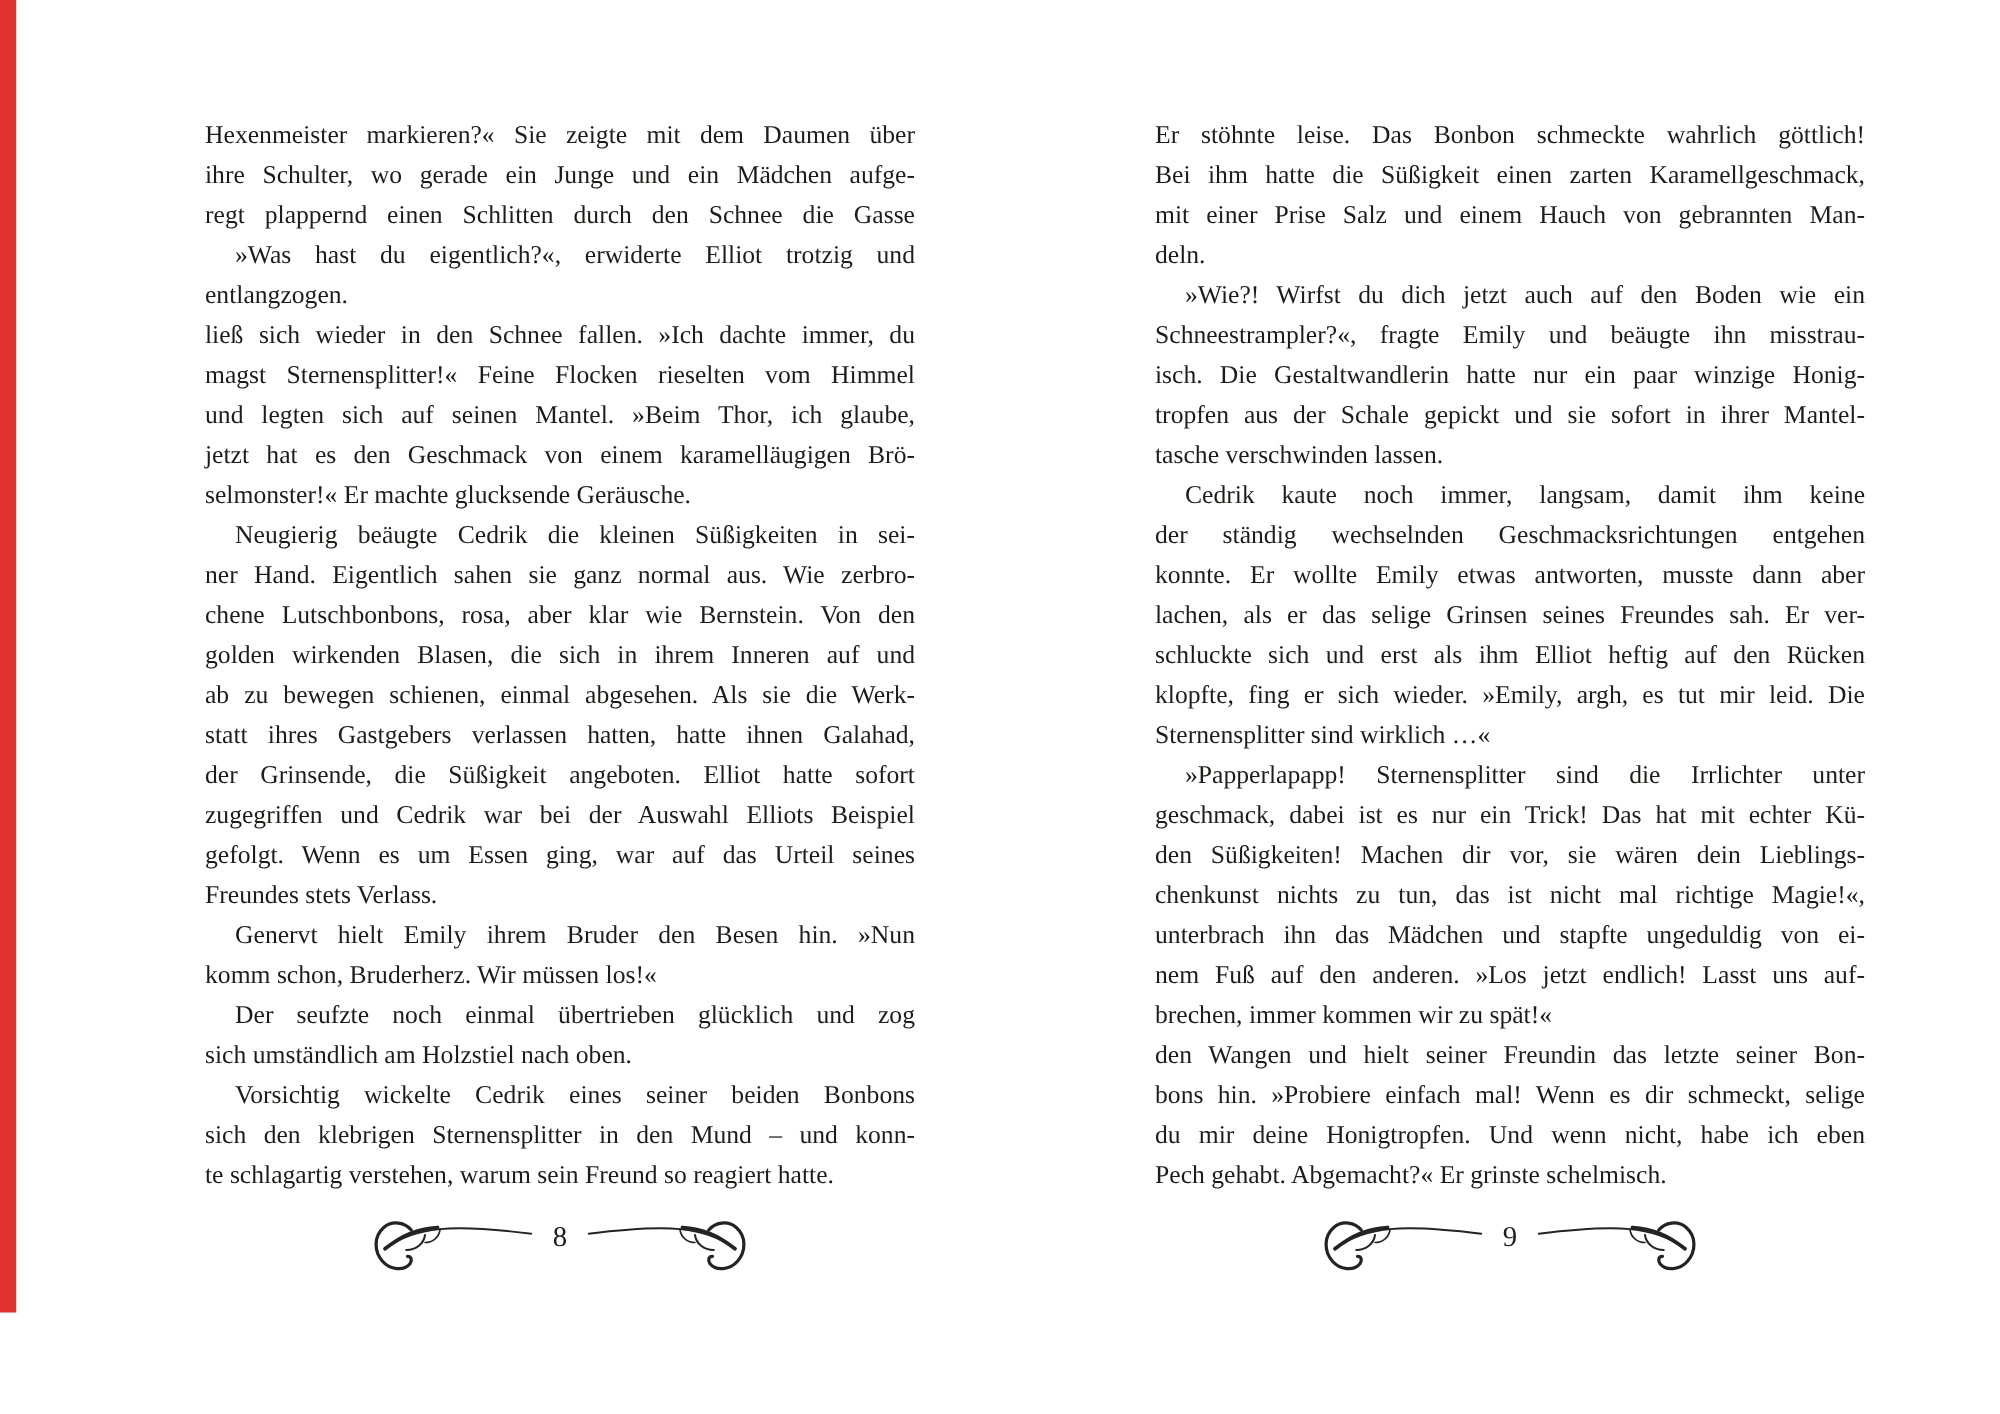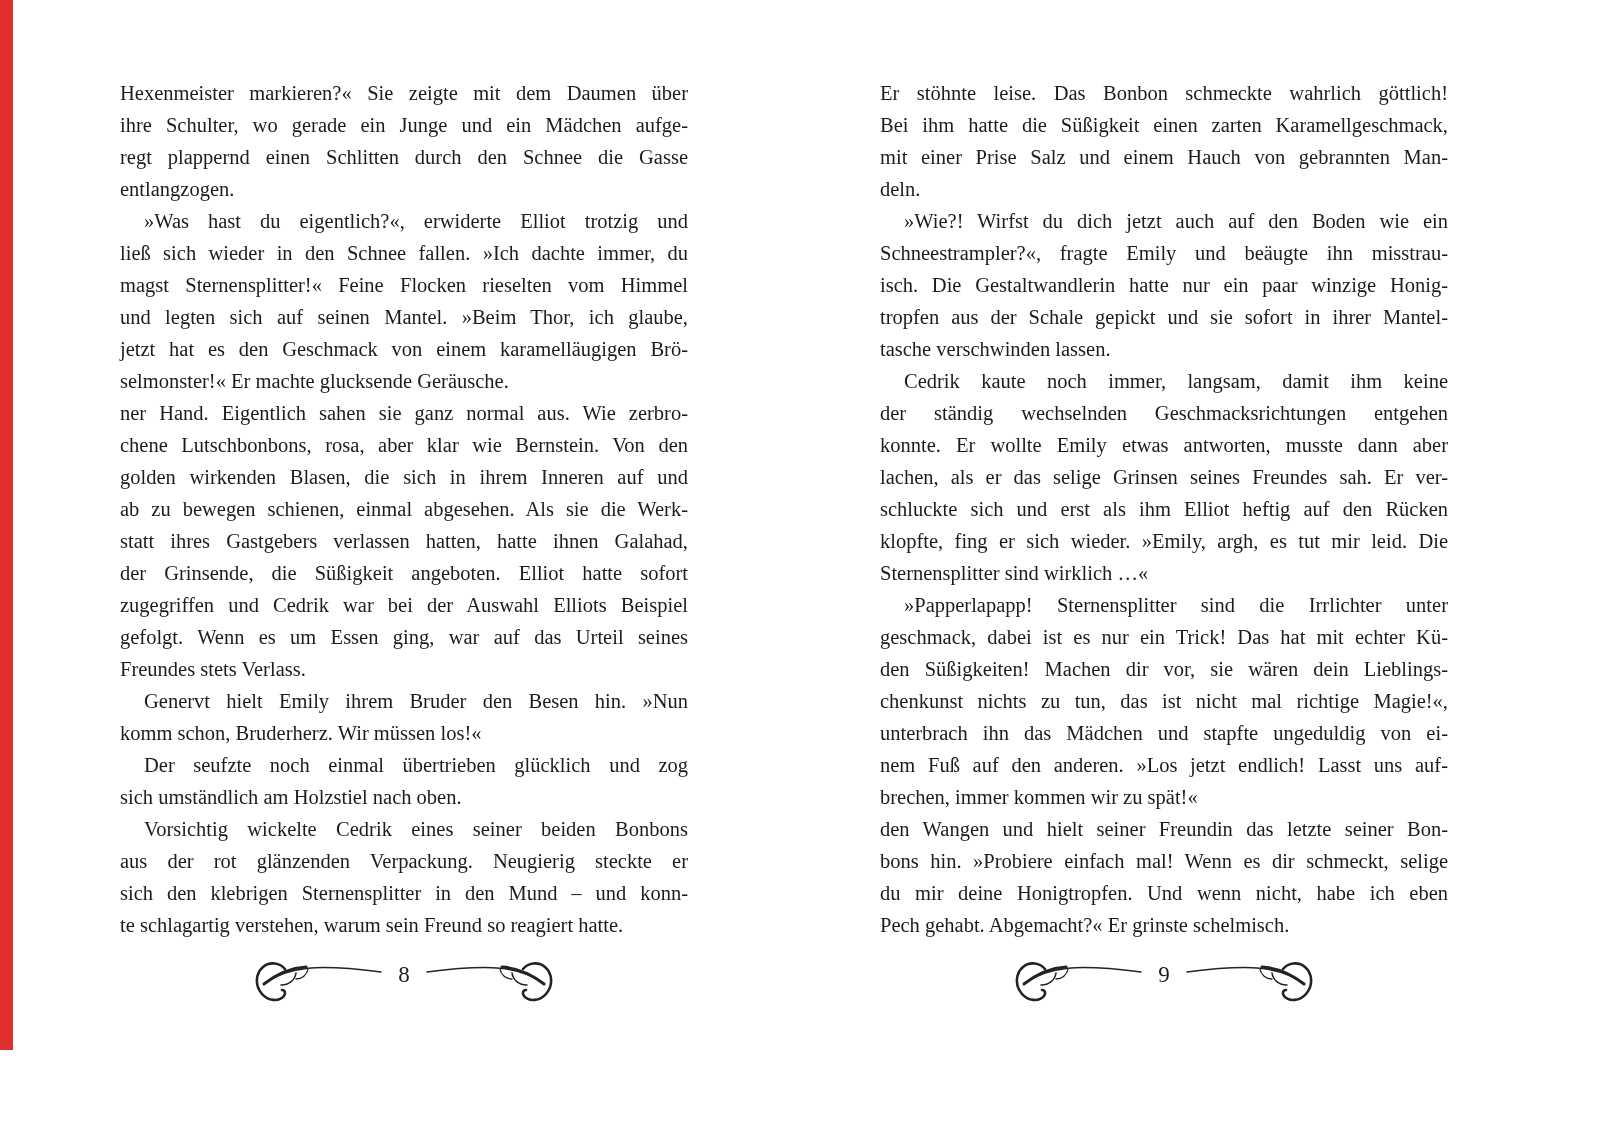"Hexenmeister markieren?« Sie zeigte mit" .page { margin-left: none -> 44px; top: 77px -> 92px }
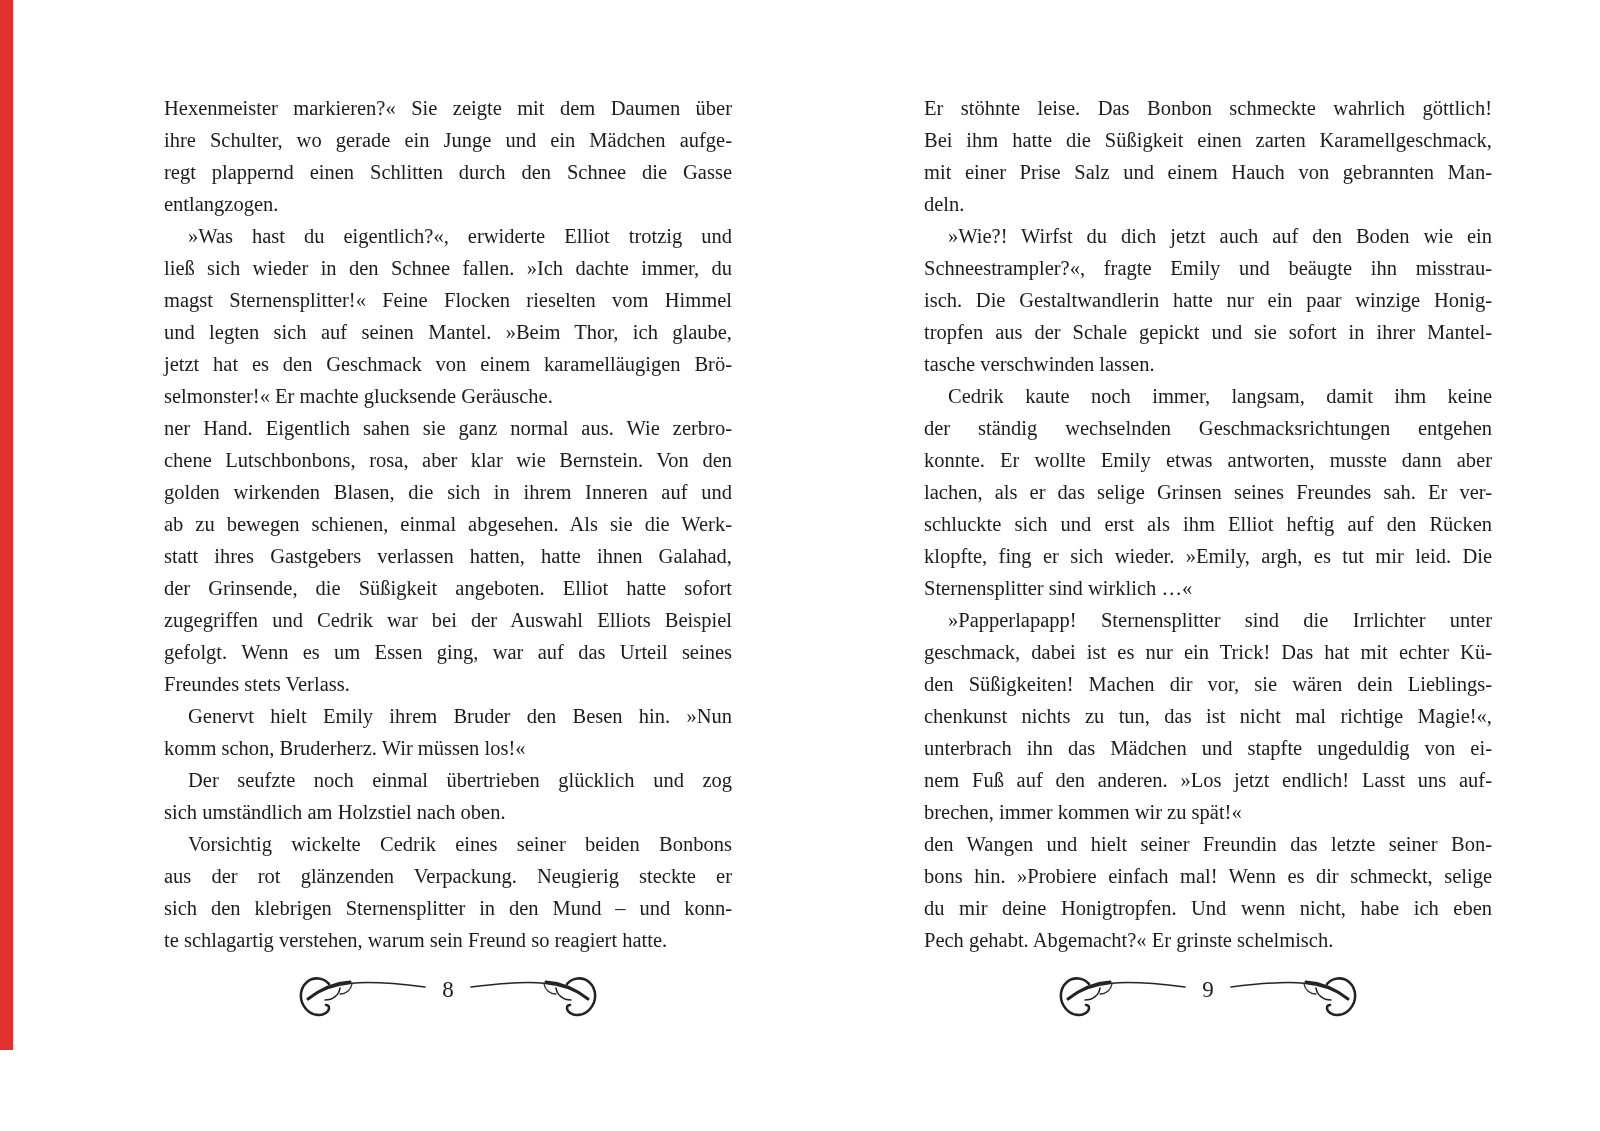"entlangzogen." div.line { order: before "»Was hast du eigentlich?«, erwiderte" -> after "»Was hast du eigentlich?«, erwiderte" }
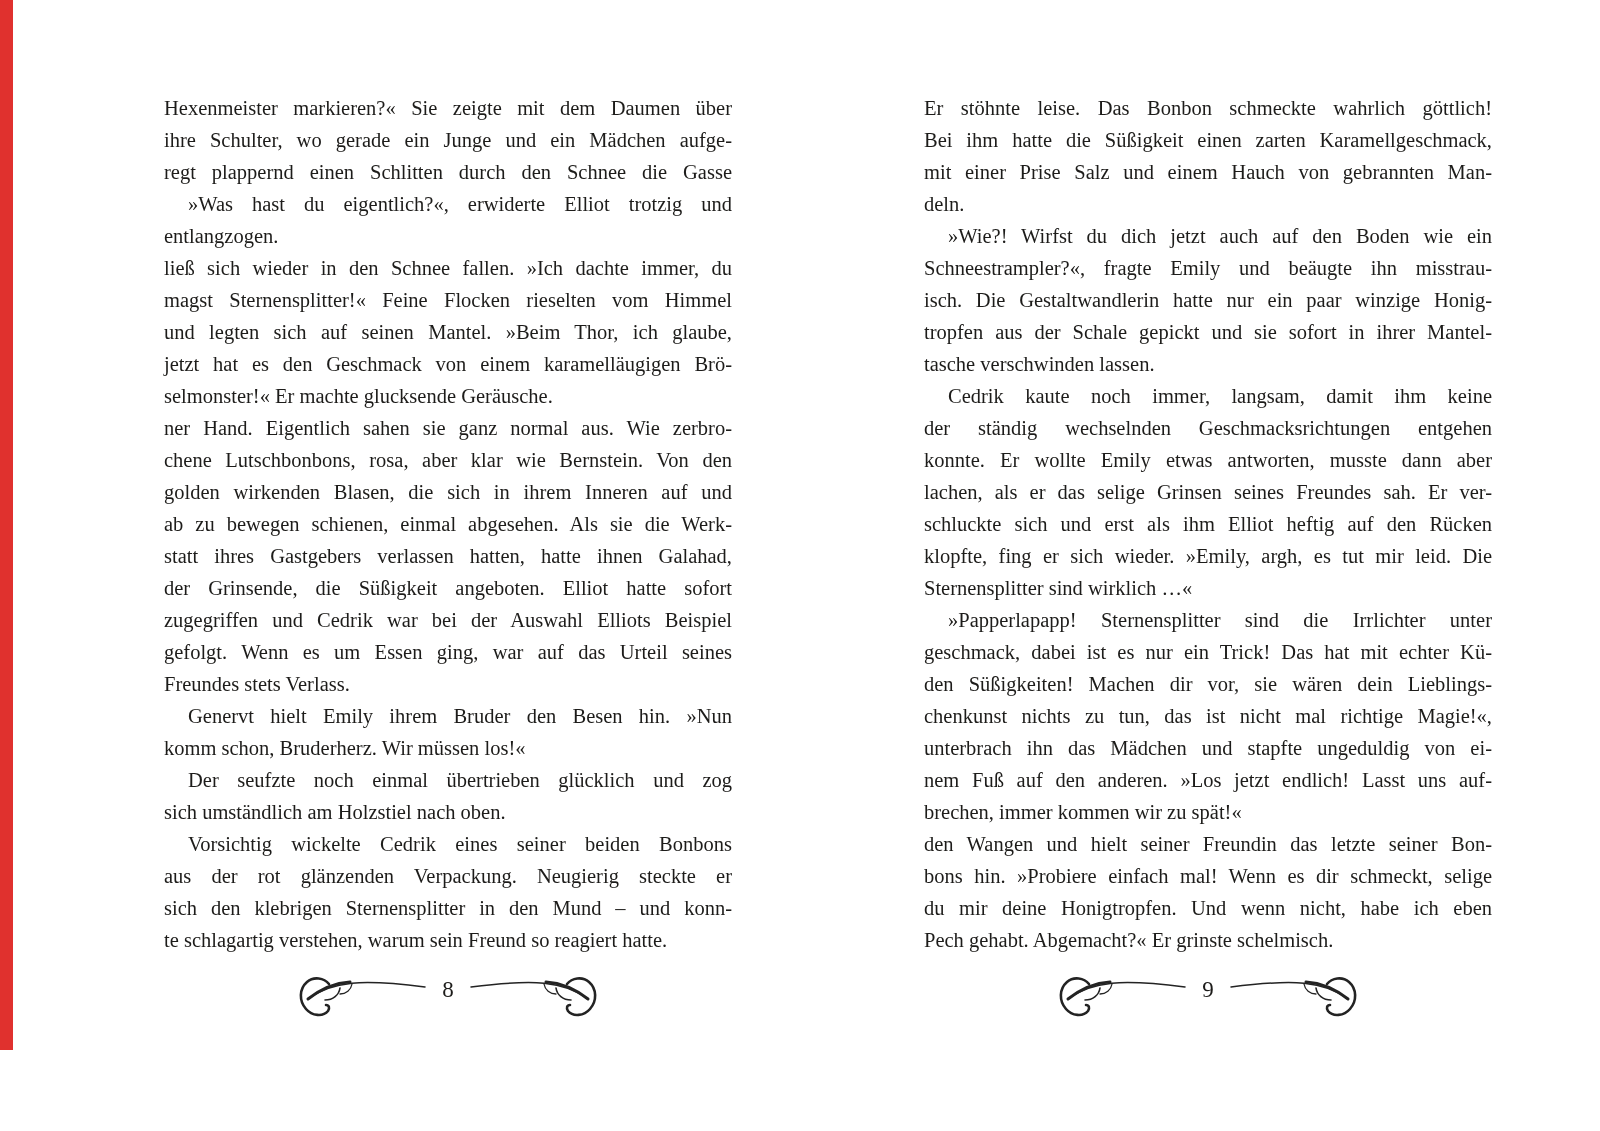"Neugierig beäugte Cedrik die kleinen" div.line { html: none -> <div>Neugierig beäugte Cedrik die kleinen Süßigkeiten in sei-</div> }
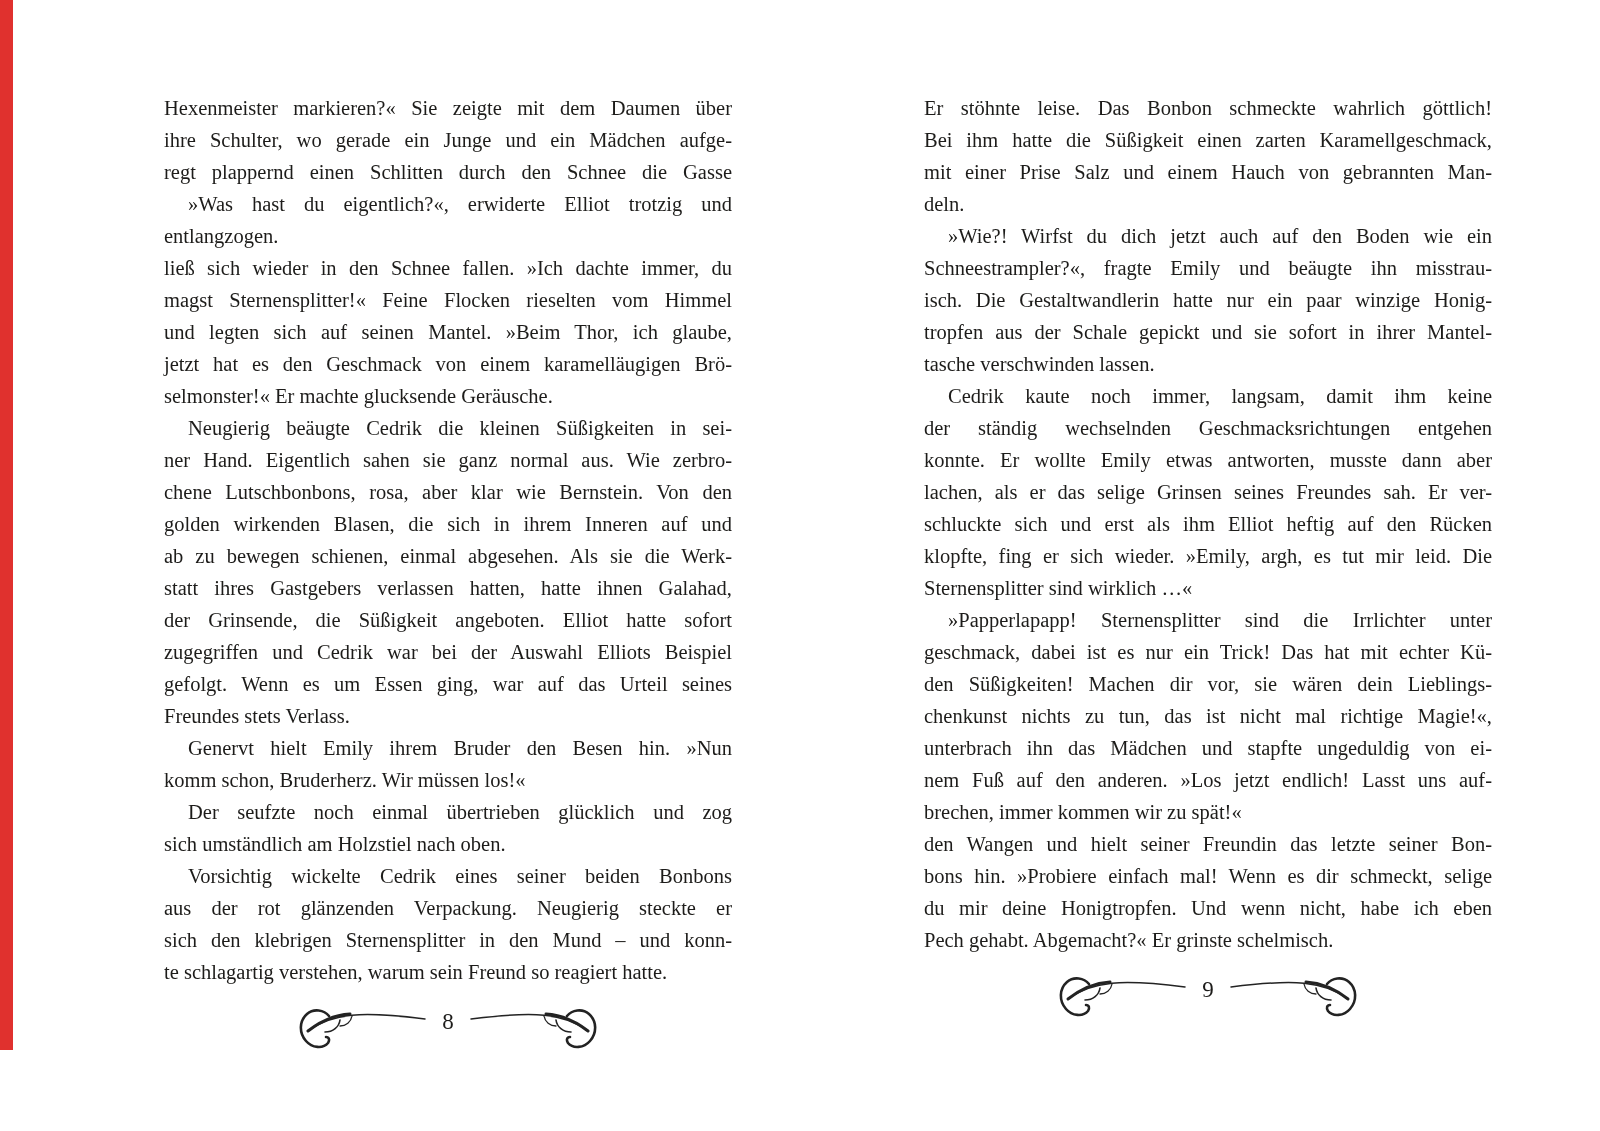"aus der rot glänzenden Verpackung." div.line { html: <div>aus der rot glänzenden Verpackung. Neugierig steckte er</div> -> none }
